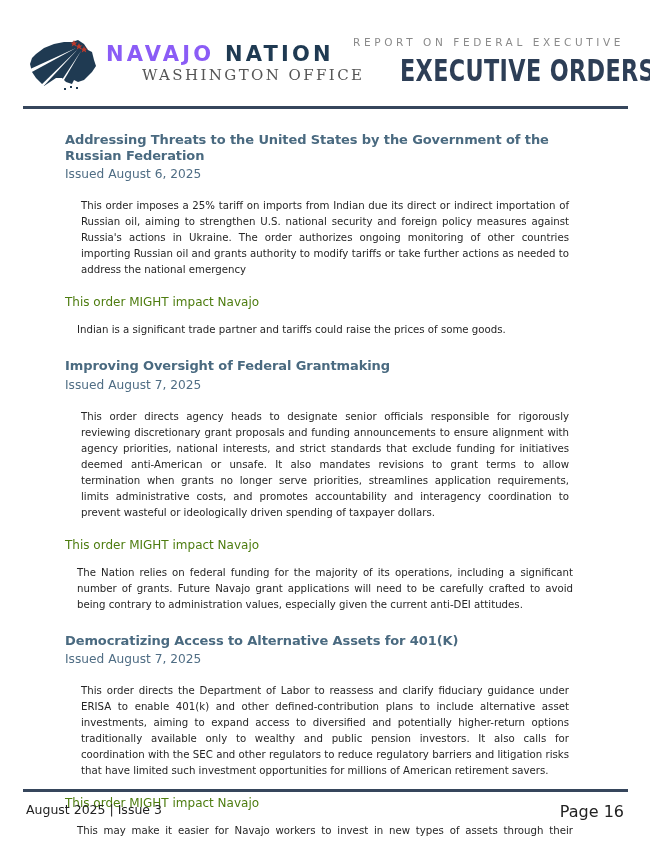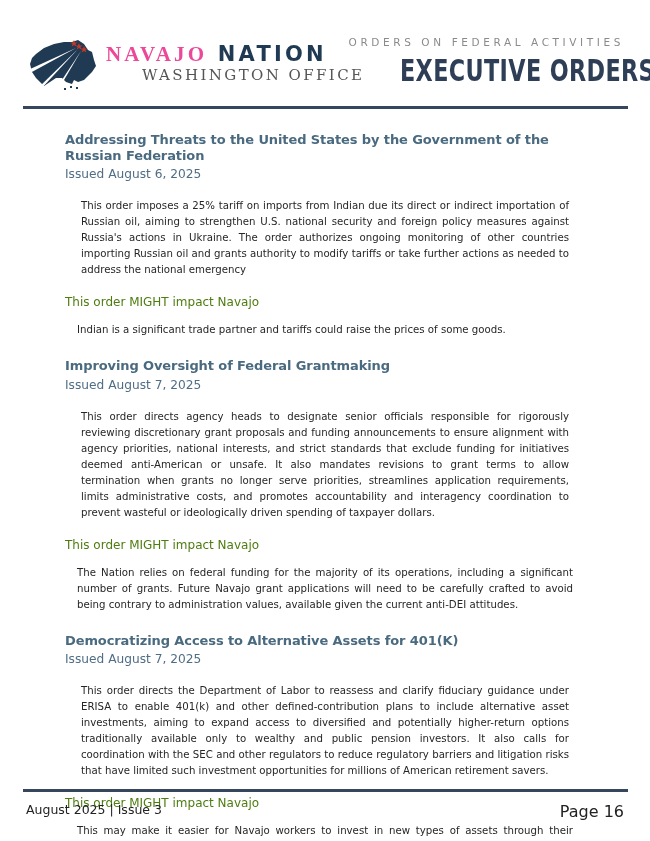"NAVAJO" .logo-text-1 .navajo { color: #ec4899 -> #8b5cf6; font-family: Liberation Serif, serif -> none }
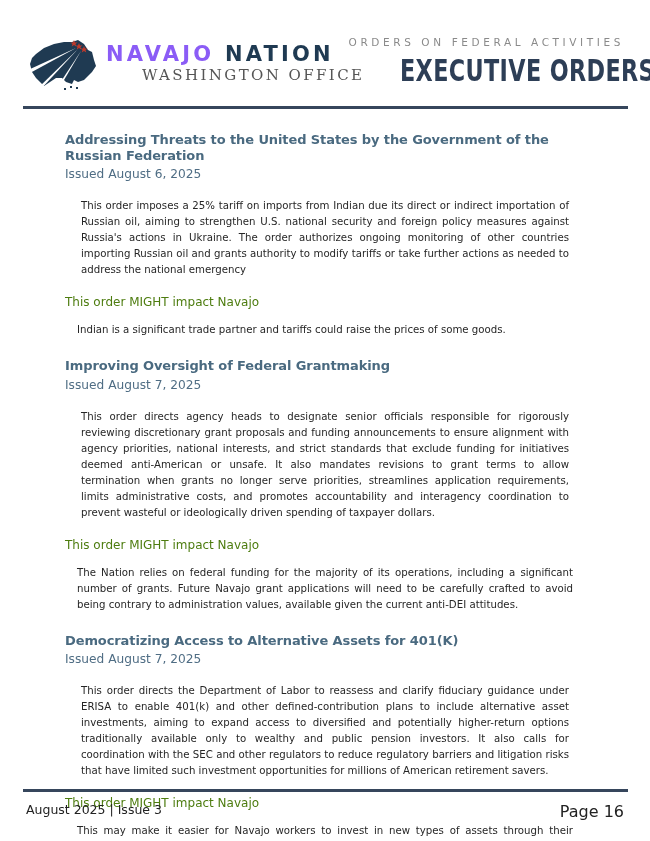"ORDERS ON FEDERAL ACTIVITIES" div.report-label { text: ORDERS ON FEDERAL ACTIVITIES -> REPORT ON FEDERAL EXECUTIVE }
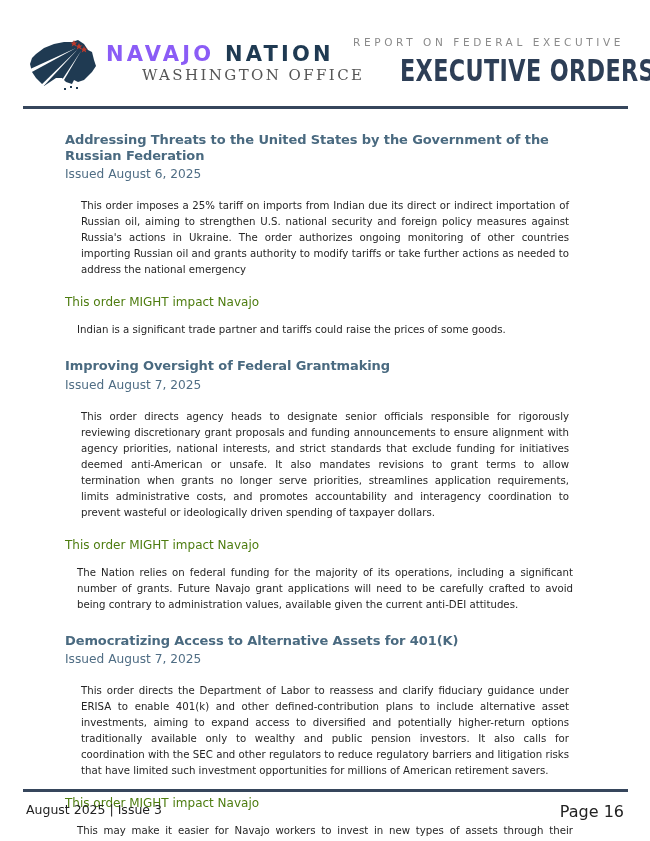"The Nation relies on federal" p.impact-body { text: available -> especially }
